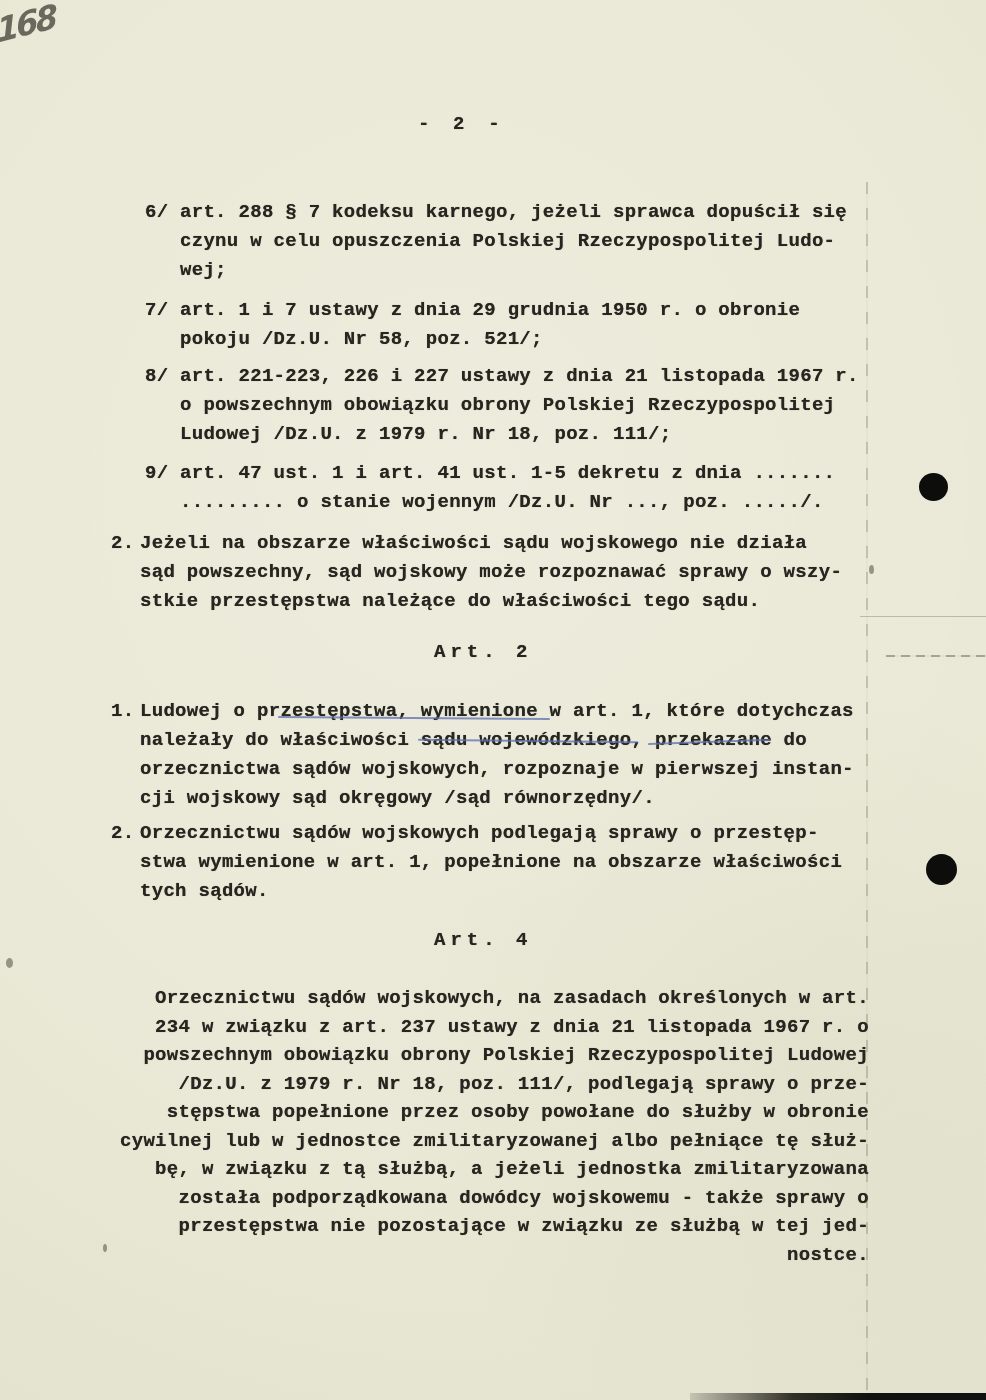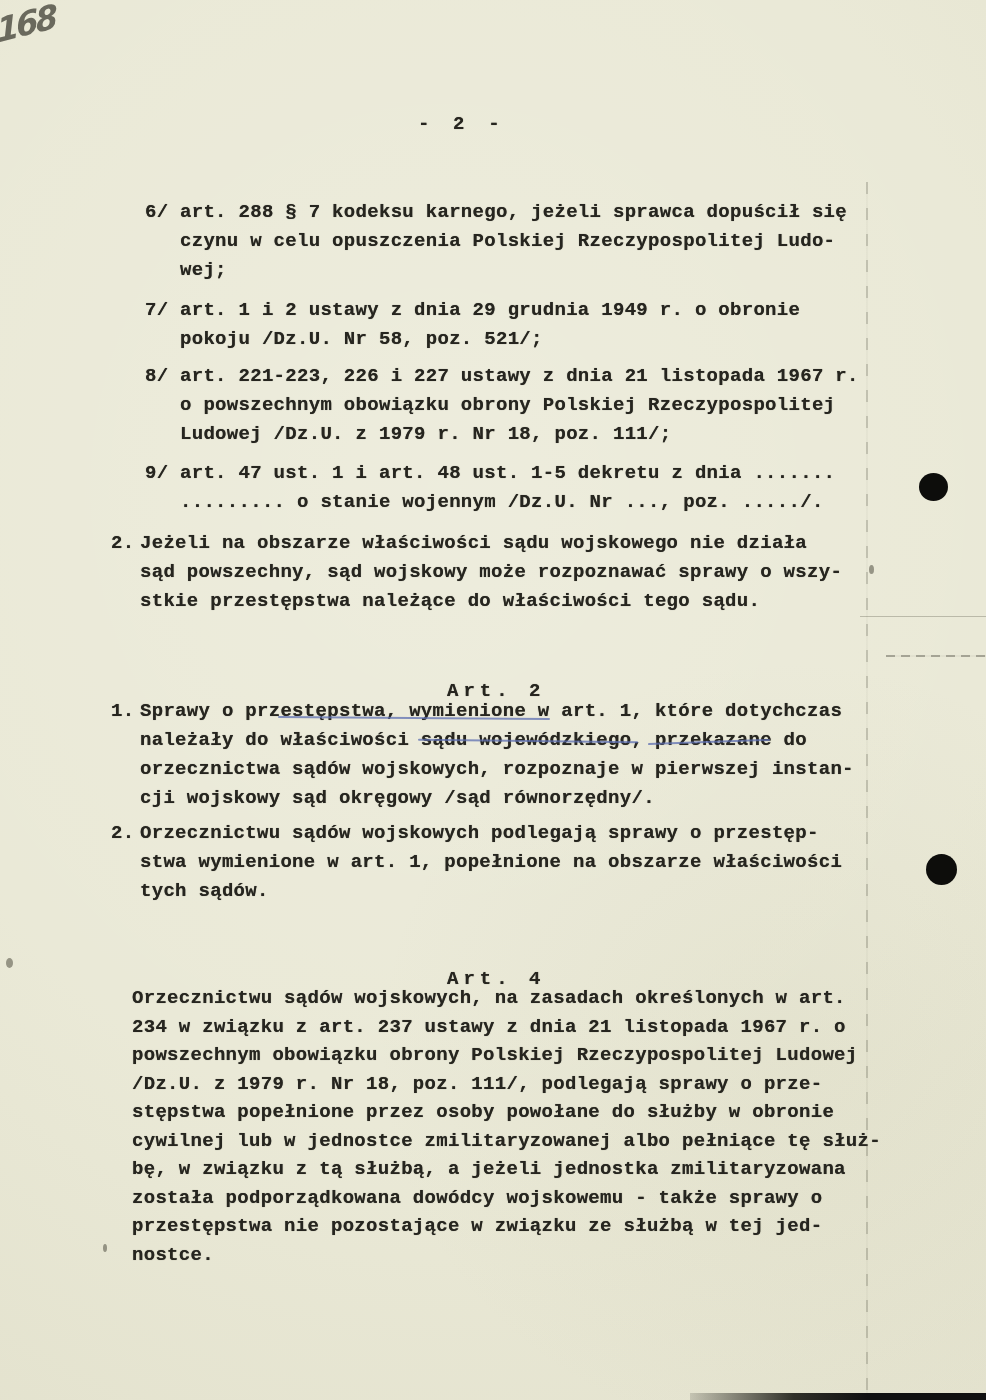"art. 1 i 2 ustawy" div.txt { text: 2 ustawy z dnia 29 grudnia 1949 -> 7 ustawy z dnia 29 grudnia 1950 }
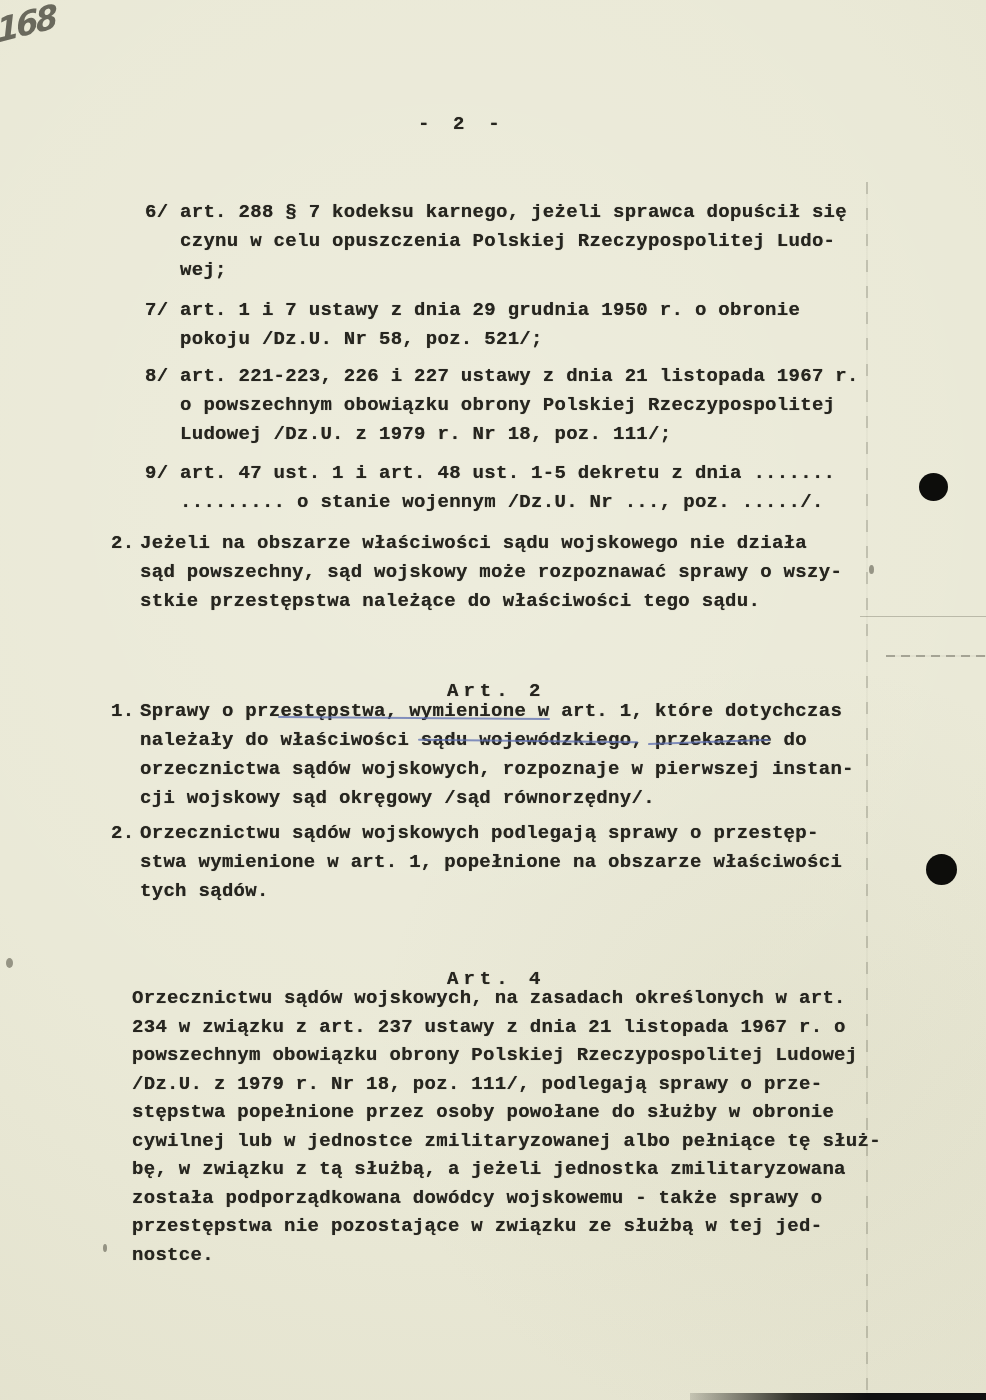"art. 47 ust. 1 i" div.txt { text: 48 -> 41 }
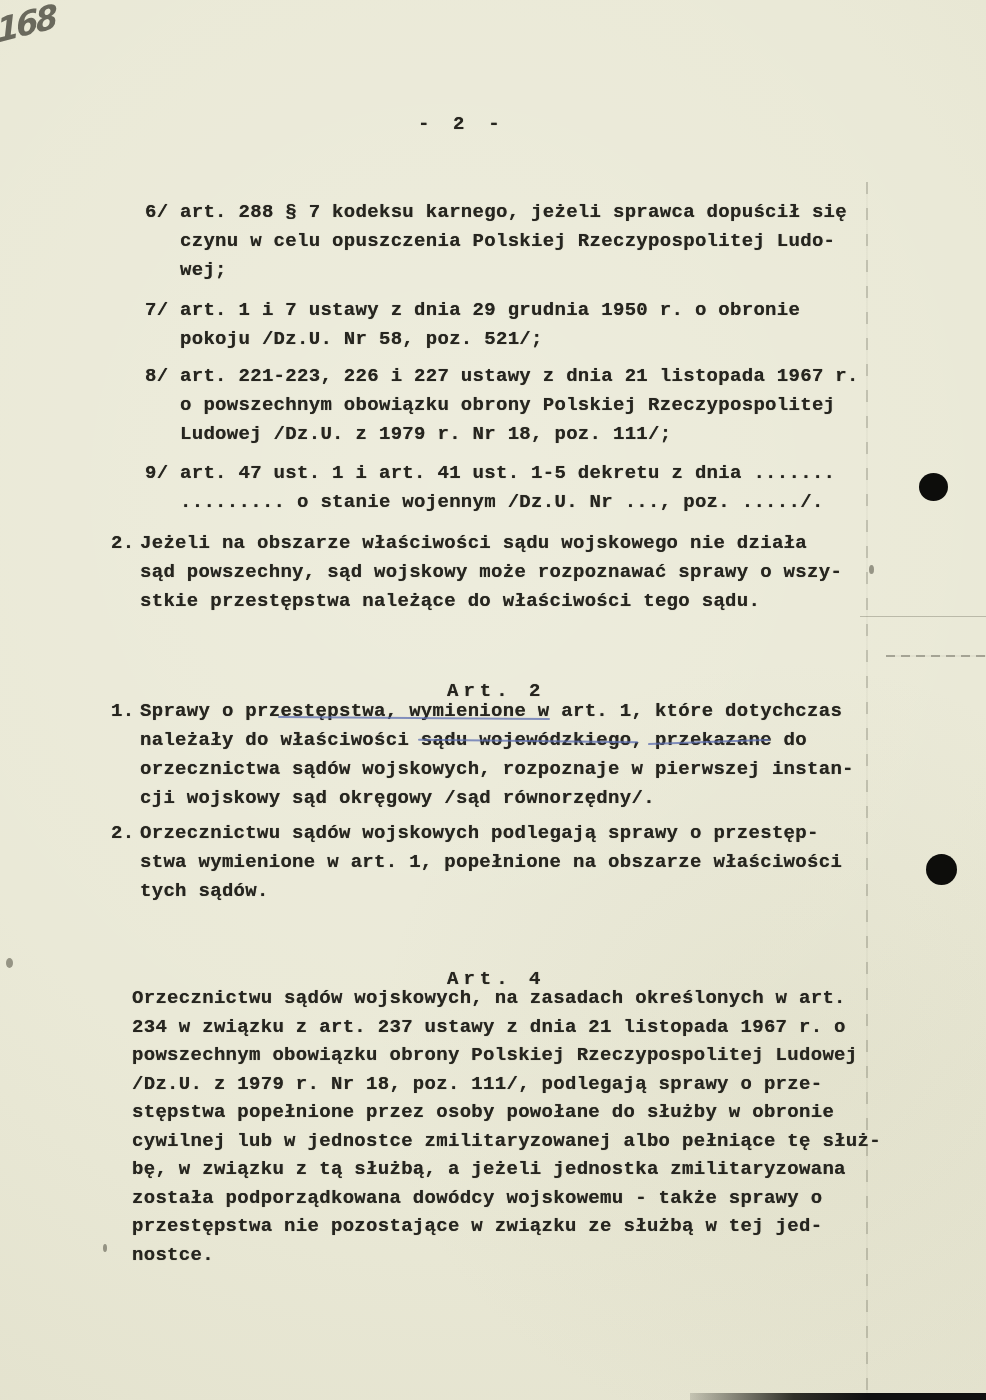"Art. 2" .art-heading { left: 447px -> 434px; margin-top: 39px -> none }
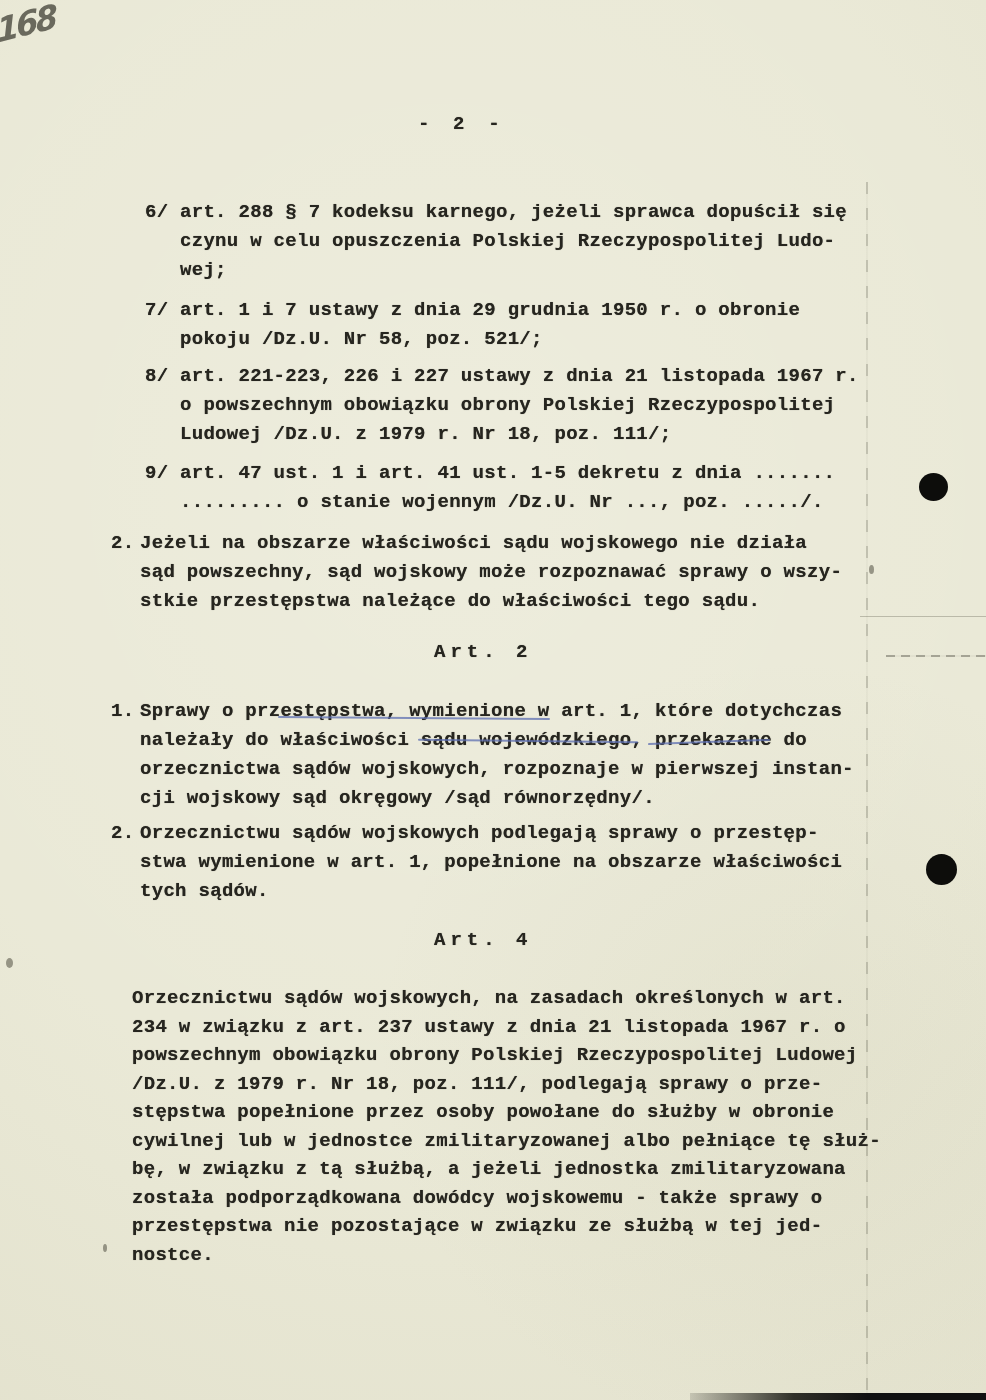"Sprawy o przestępstwa, wymienione w" div.txt { text: Sprawy -> Ludowej }
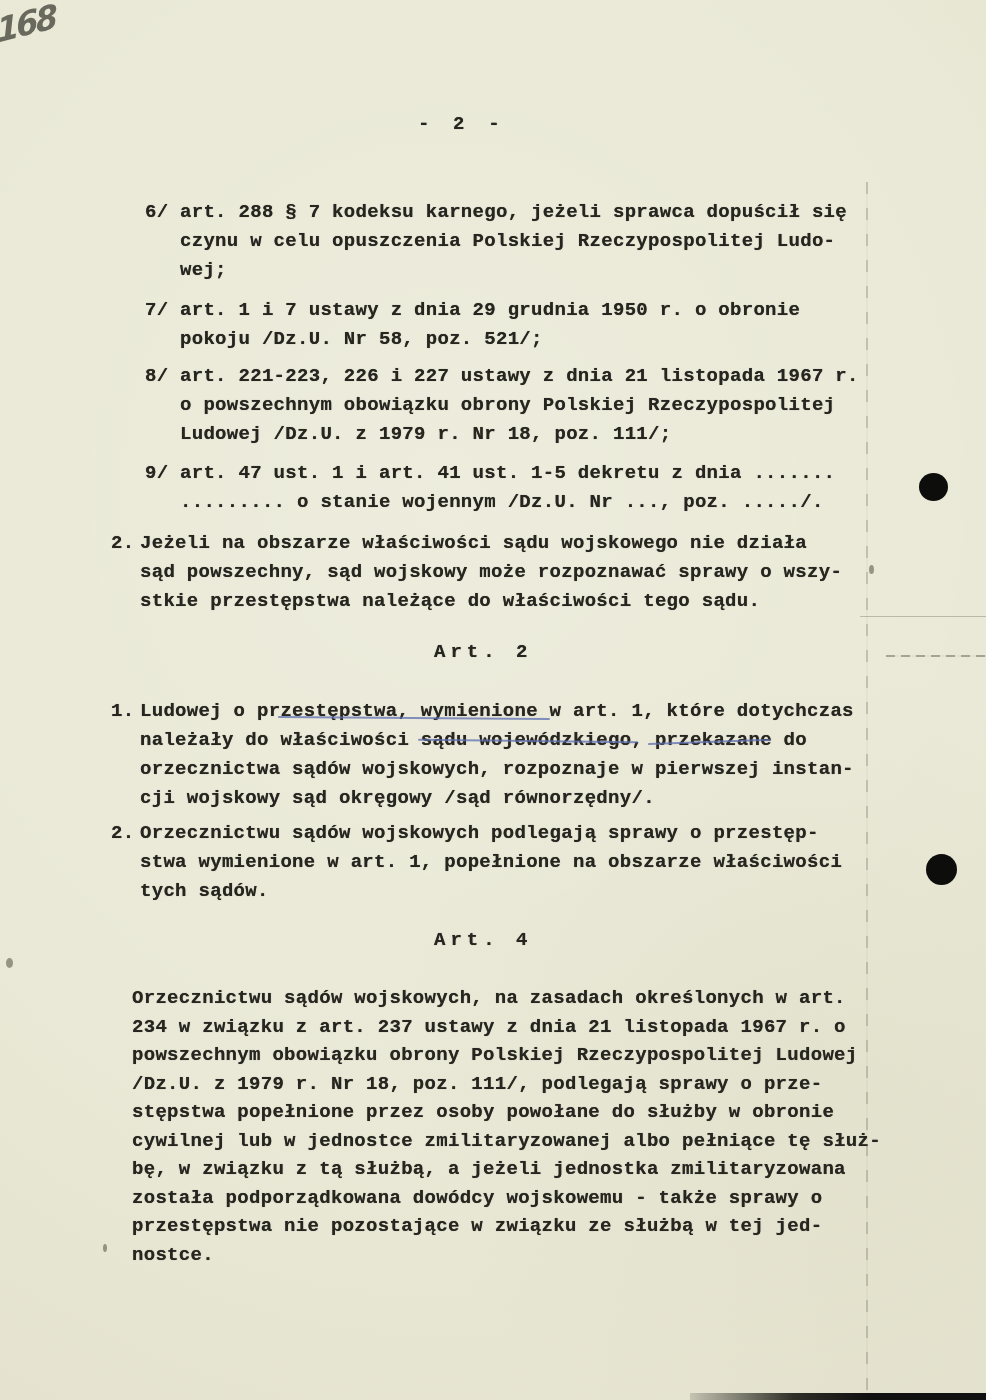"Orzecznictwu sądów wojskowych, na" .body-para { left: 132px -> 120px; text-align: none -> right }
